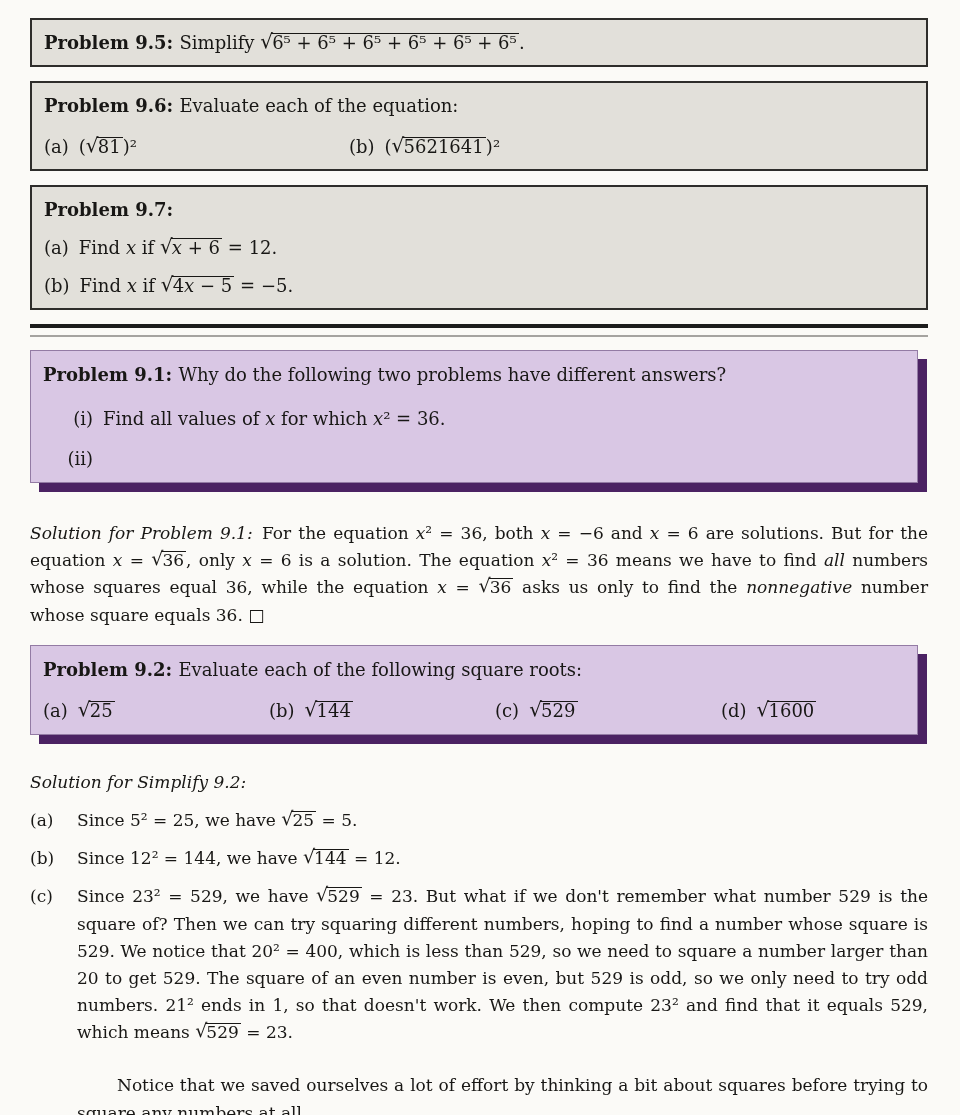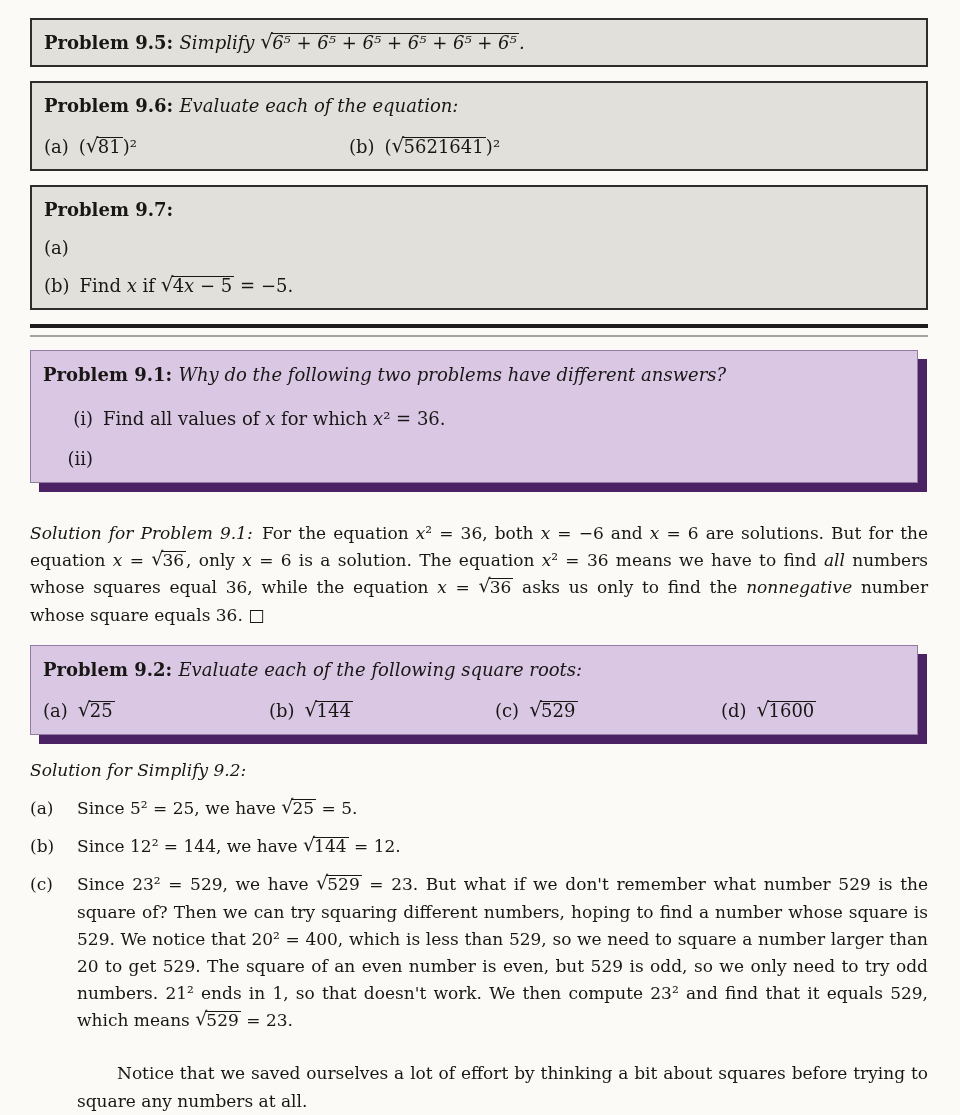"Simplify √6⁵ + 6⁵ +" .intro { font-style: italic -> none }
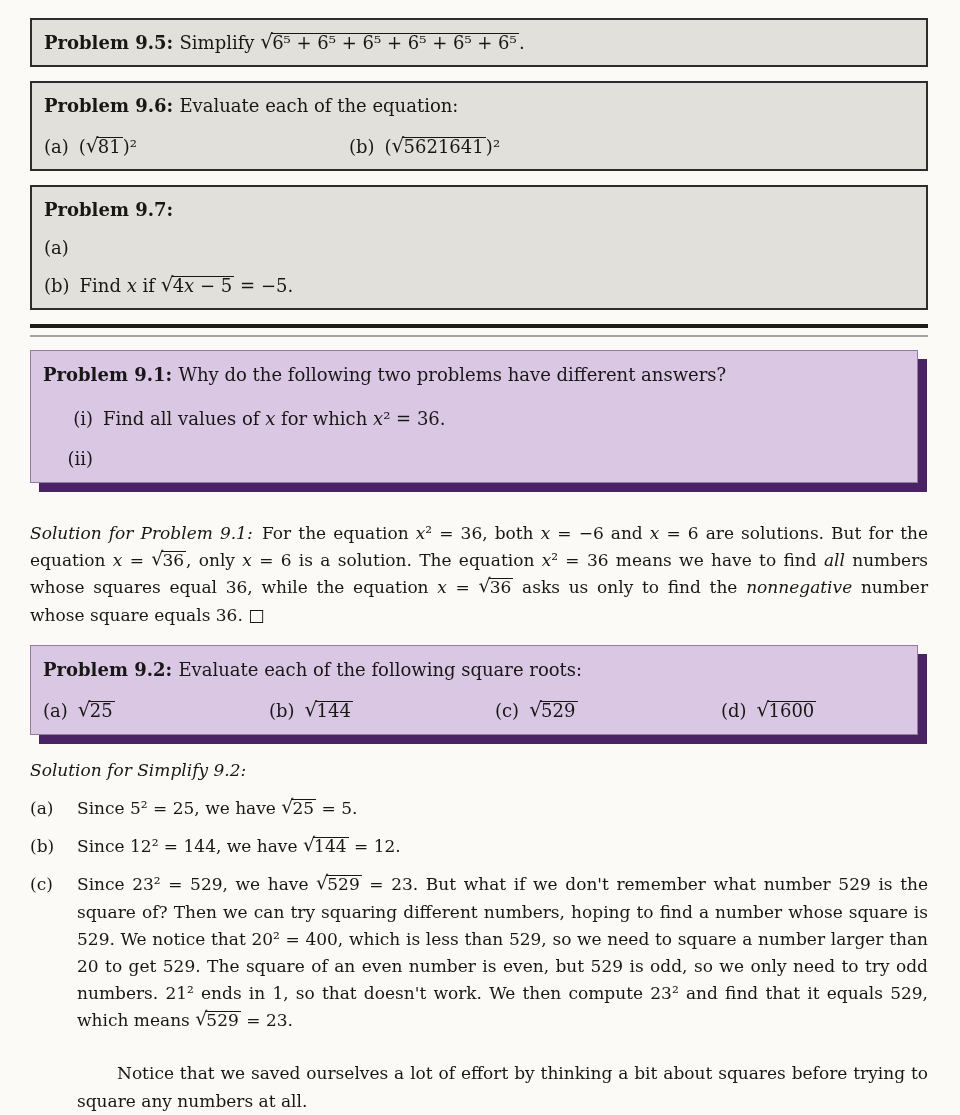"Find x if √x +" span { html: none -> <span><span>Find </span><span>x</span><span> if </span><span><span>√</span><span><span>x</span><span> + 6</span></span></span><span> = 12.</span></span> }
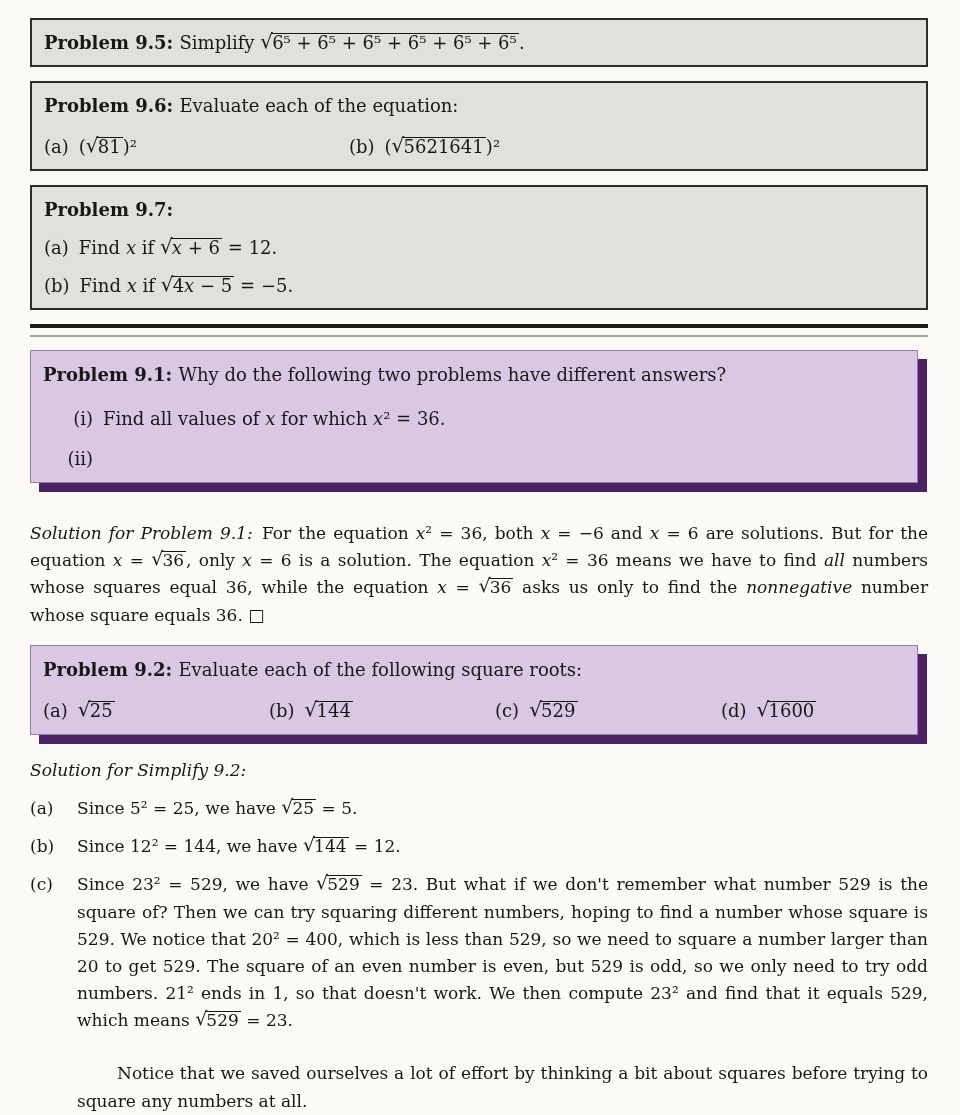"Problem 9.1: Why do the" .pbox { margin-bottom: 22px -> 34px }
